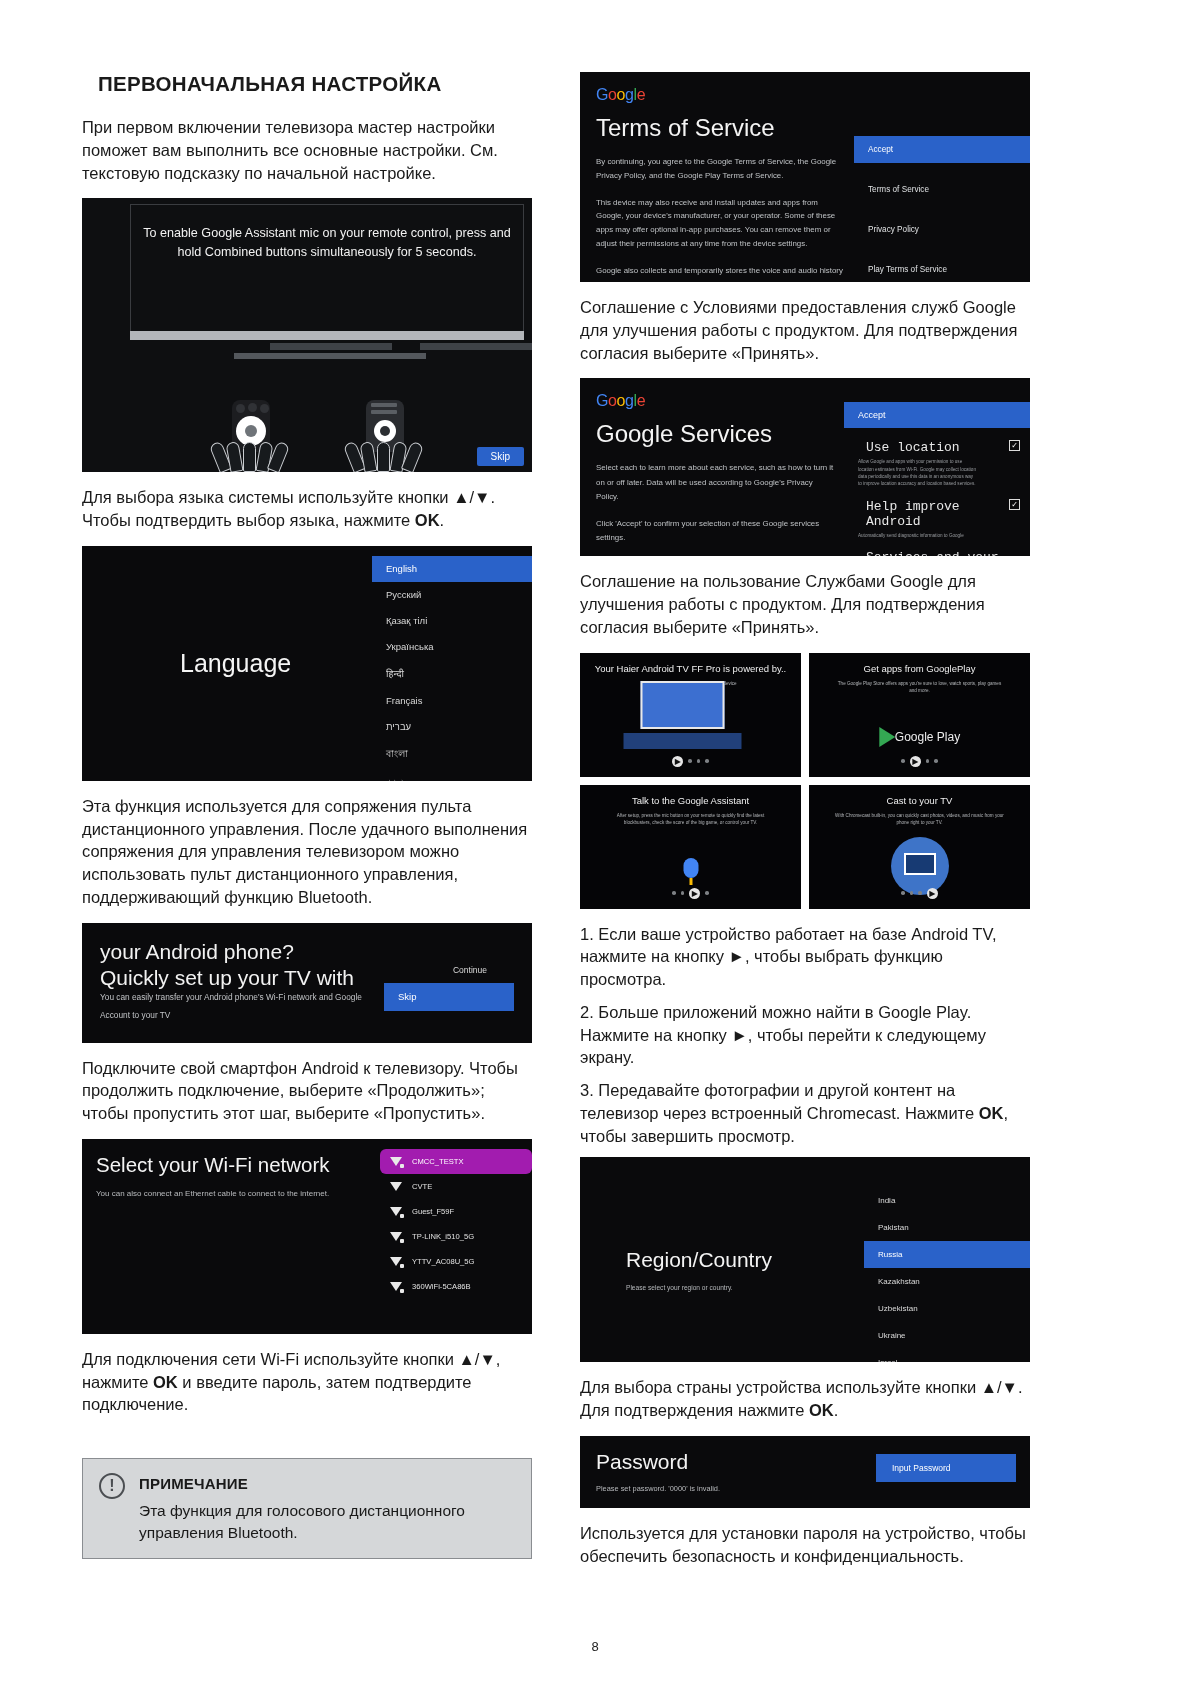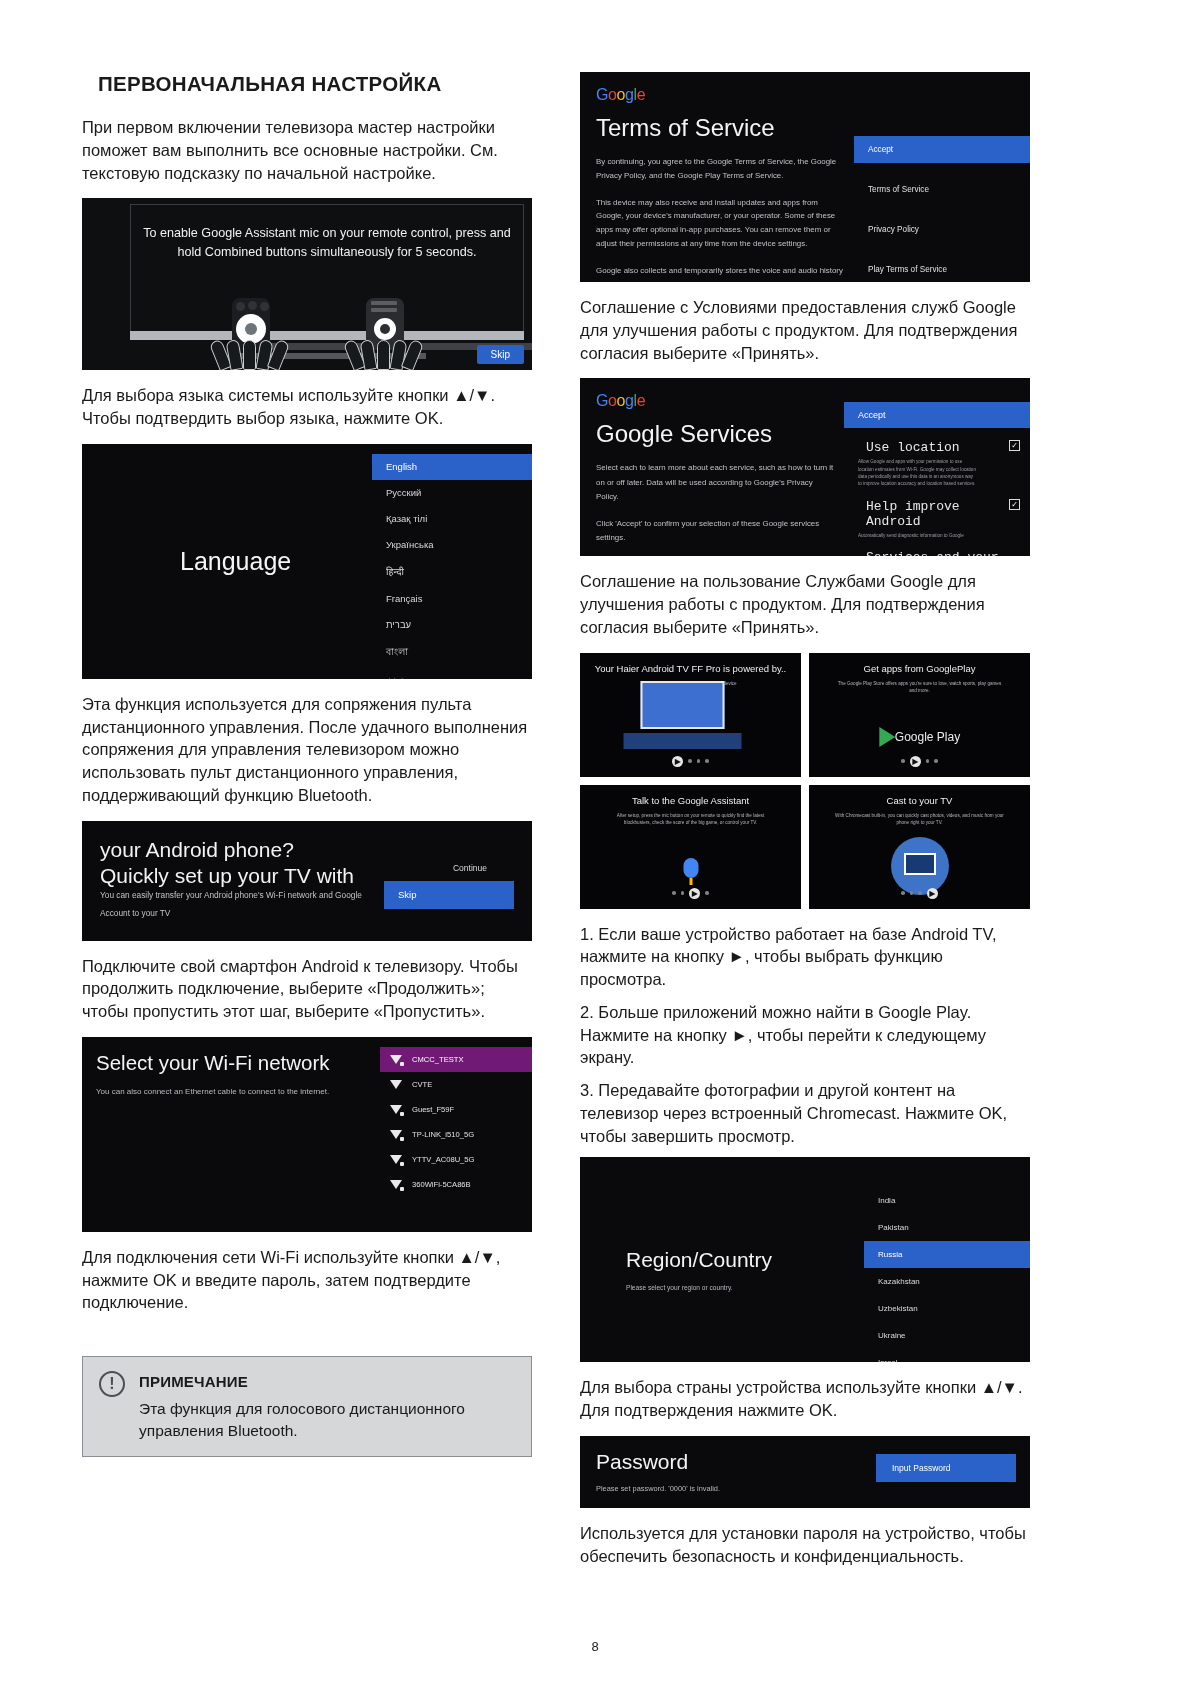"To enable Google Assistant mic" .shot-remote { height: 172px -> 274px }
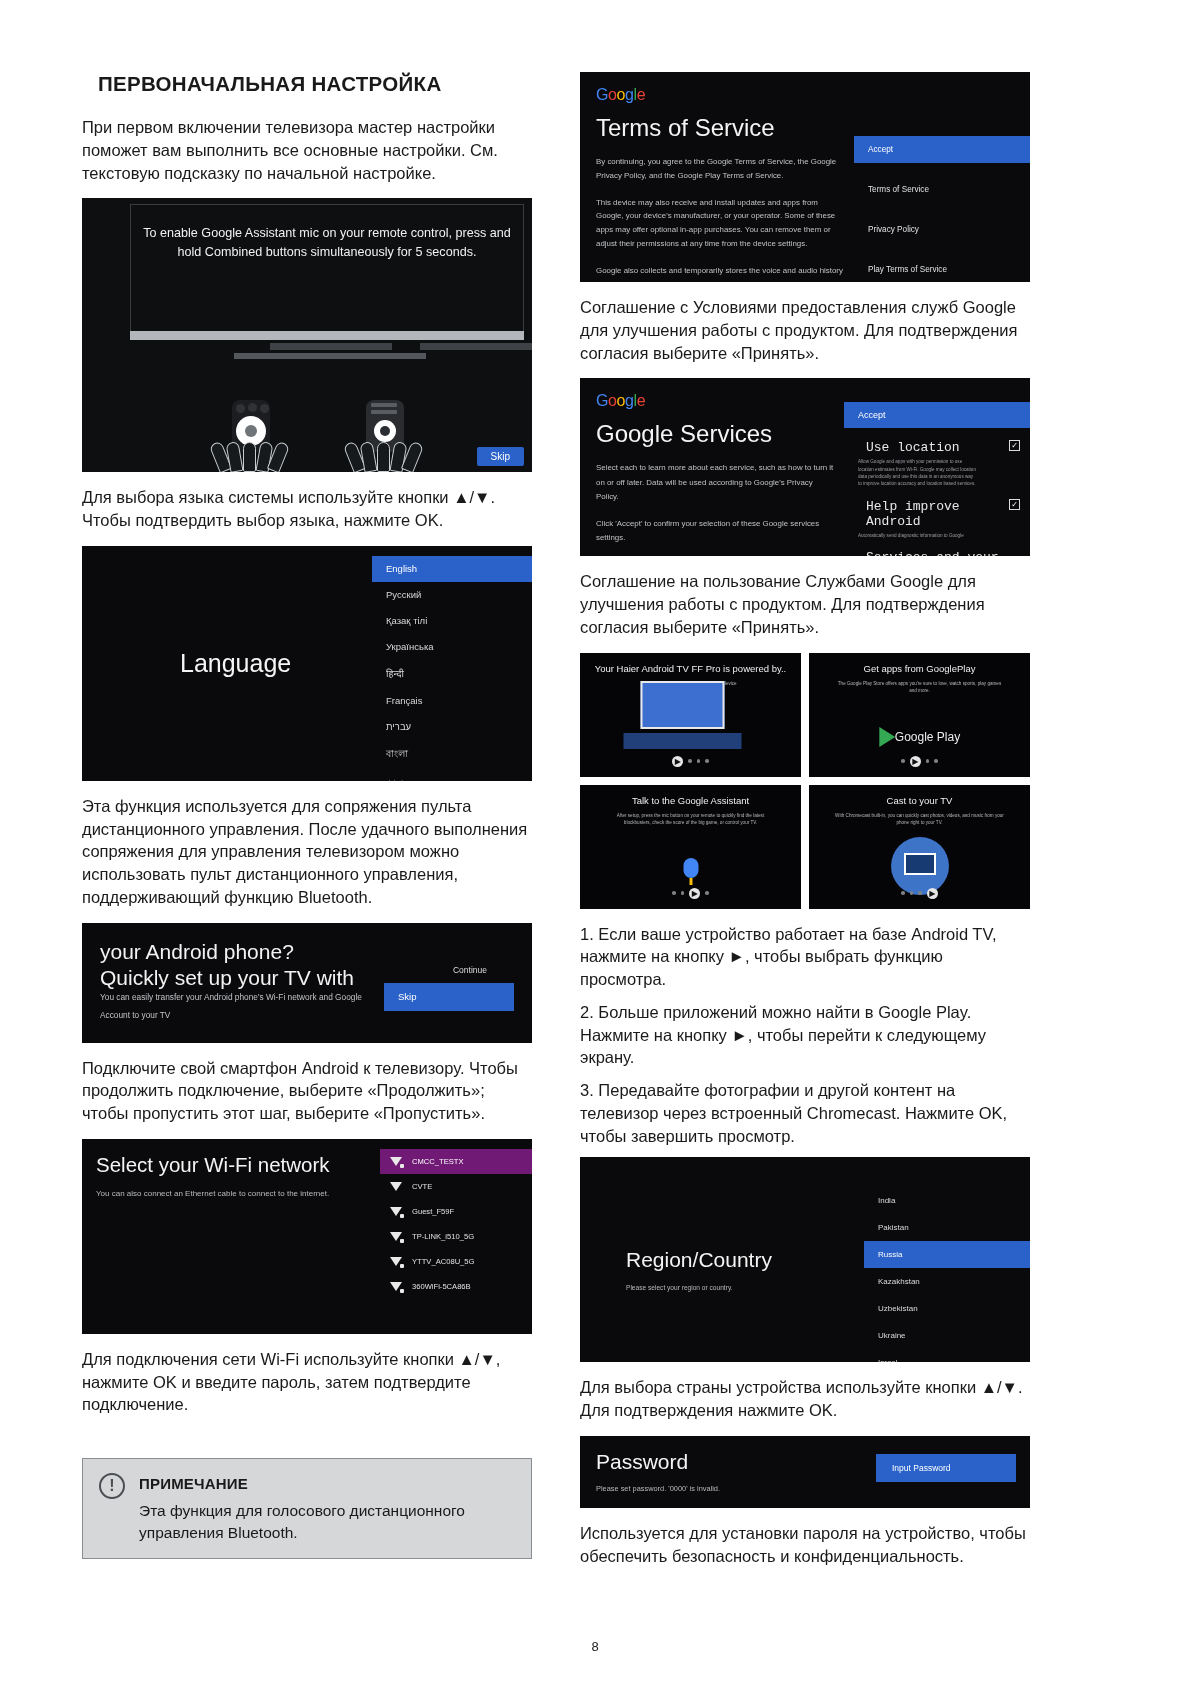"OK" p.body b { font-weight: normal -> bold }
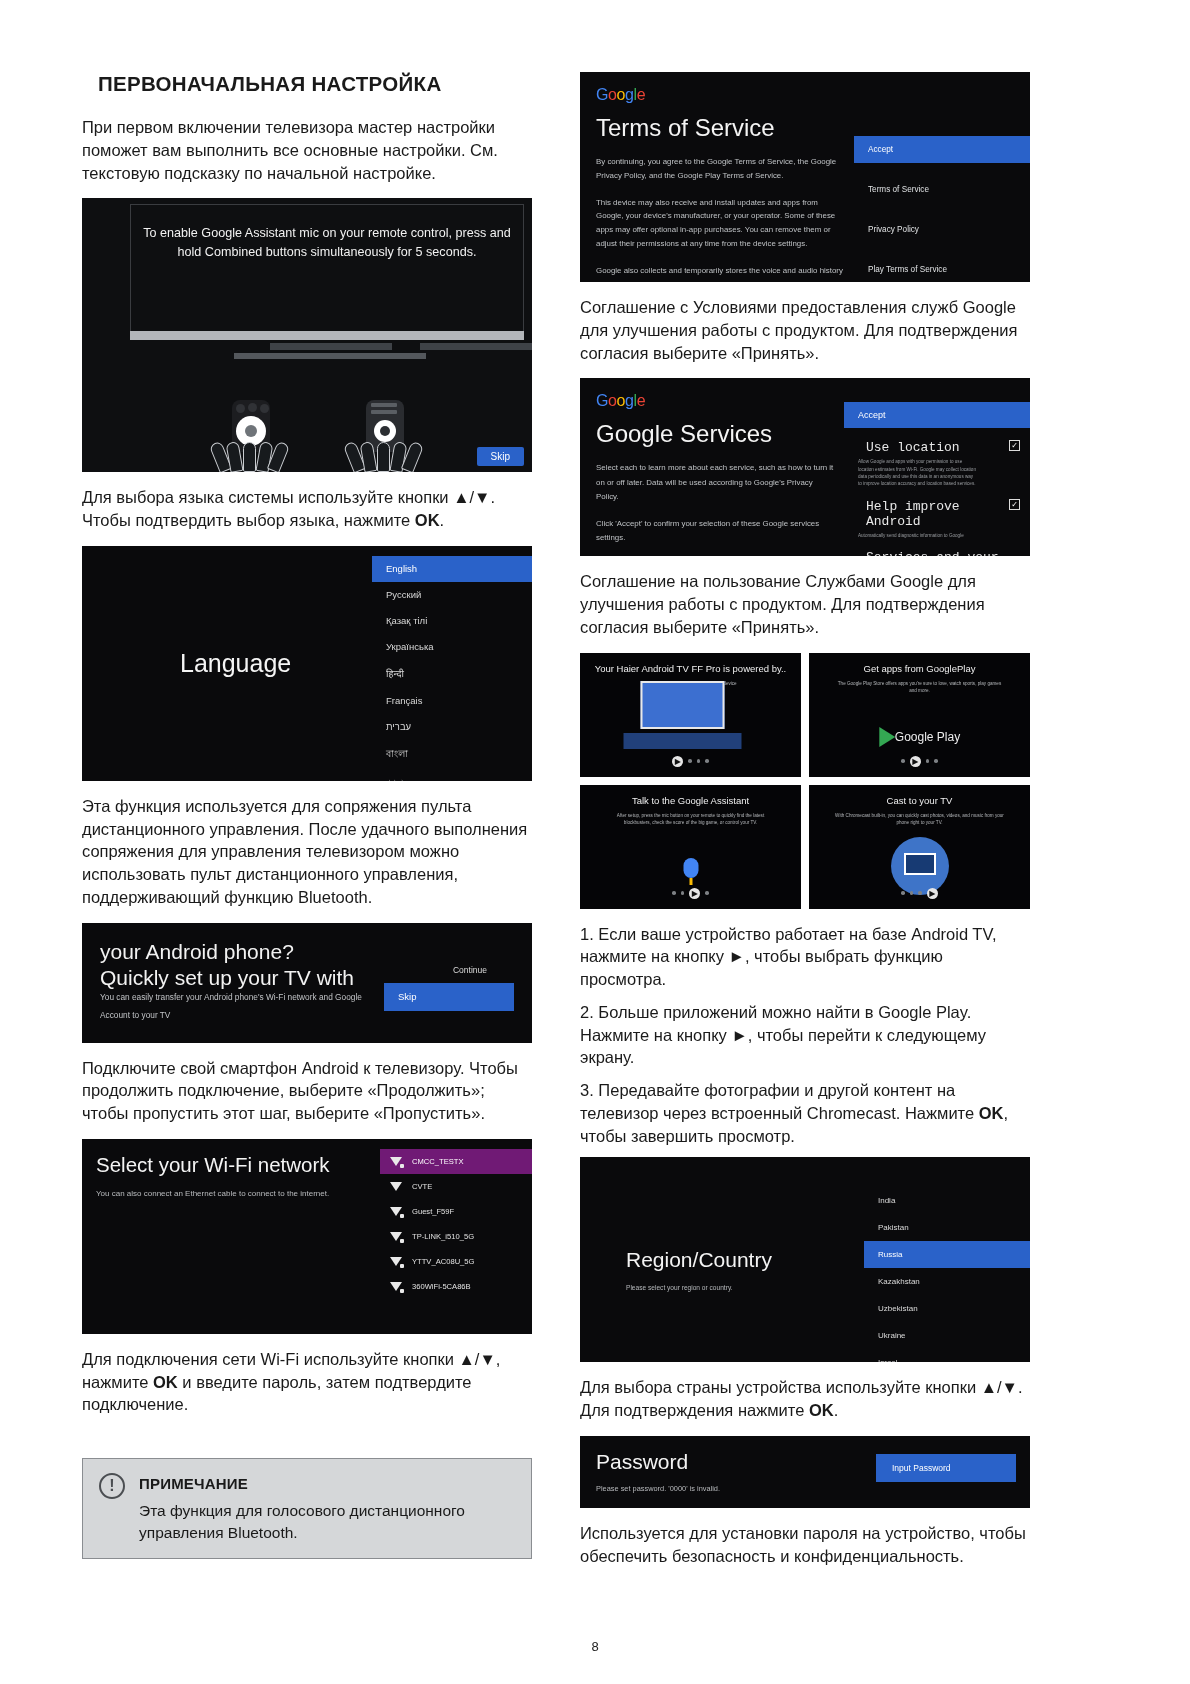"CMCC_TESTX" .wifi-row.sel { background: #701a75 -> #a21caf; border-radius: none -> 6px }
